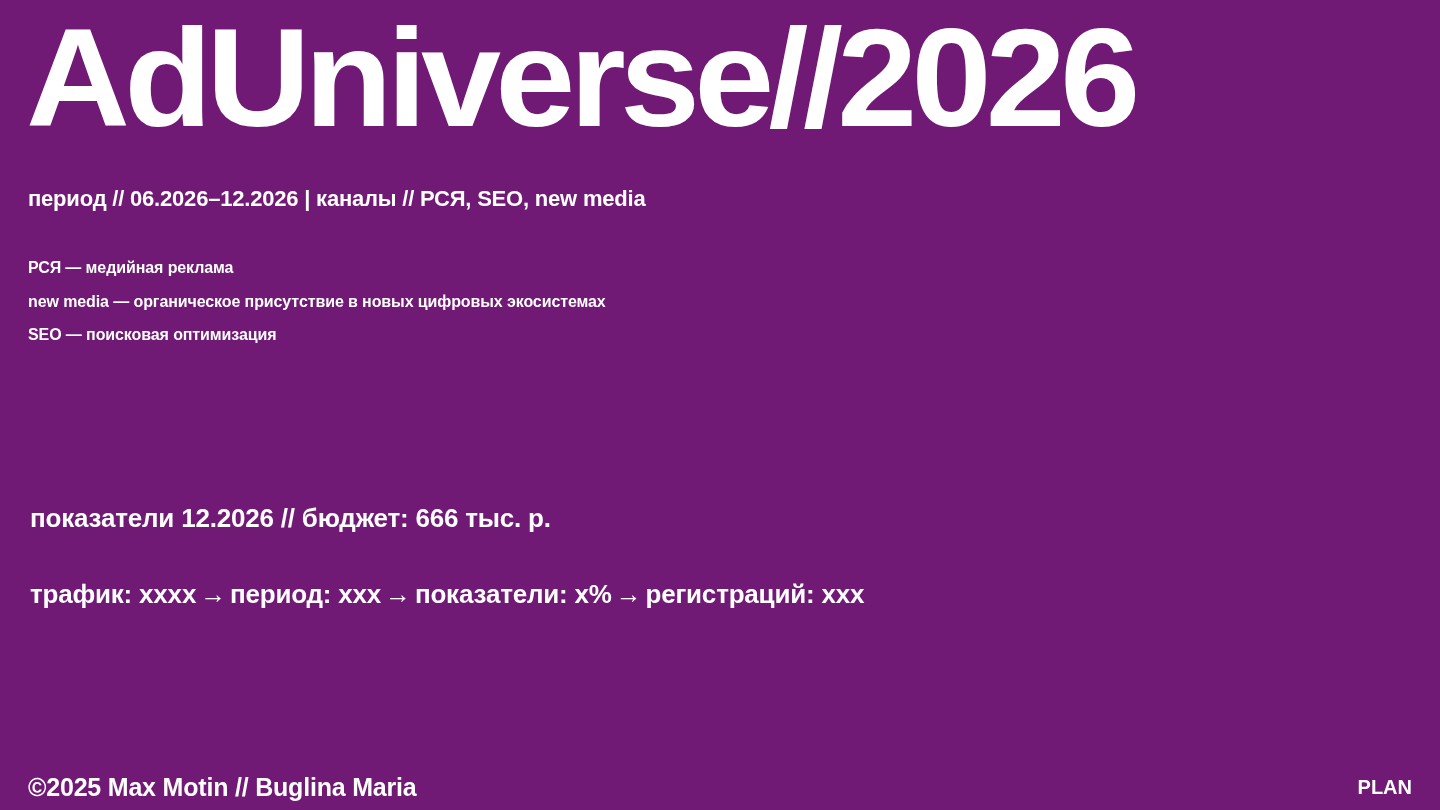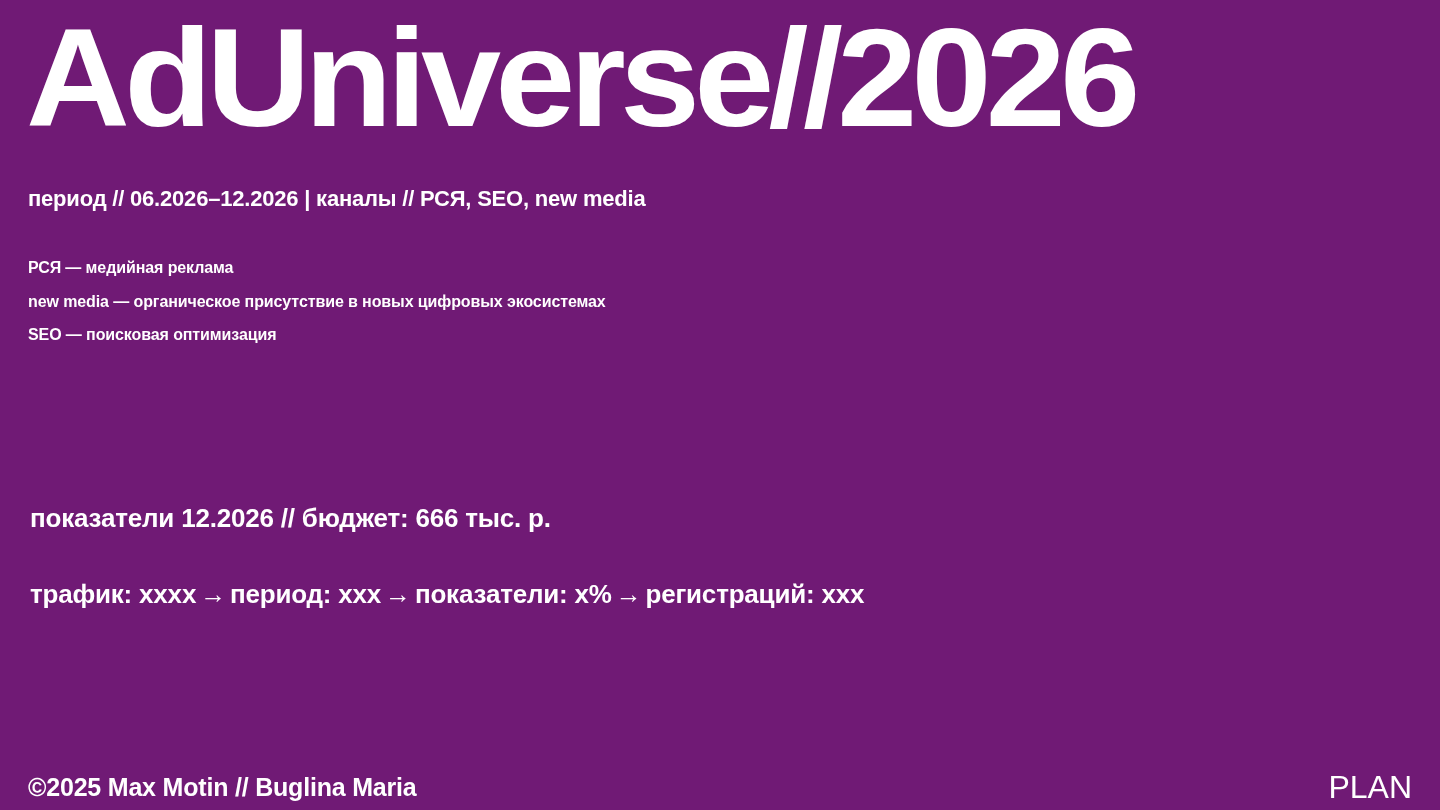"PLAN" .footer-right { font-size: 32px -> 20px; font-weight: 400 -> 700 }
